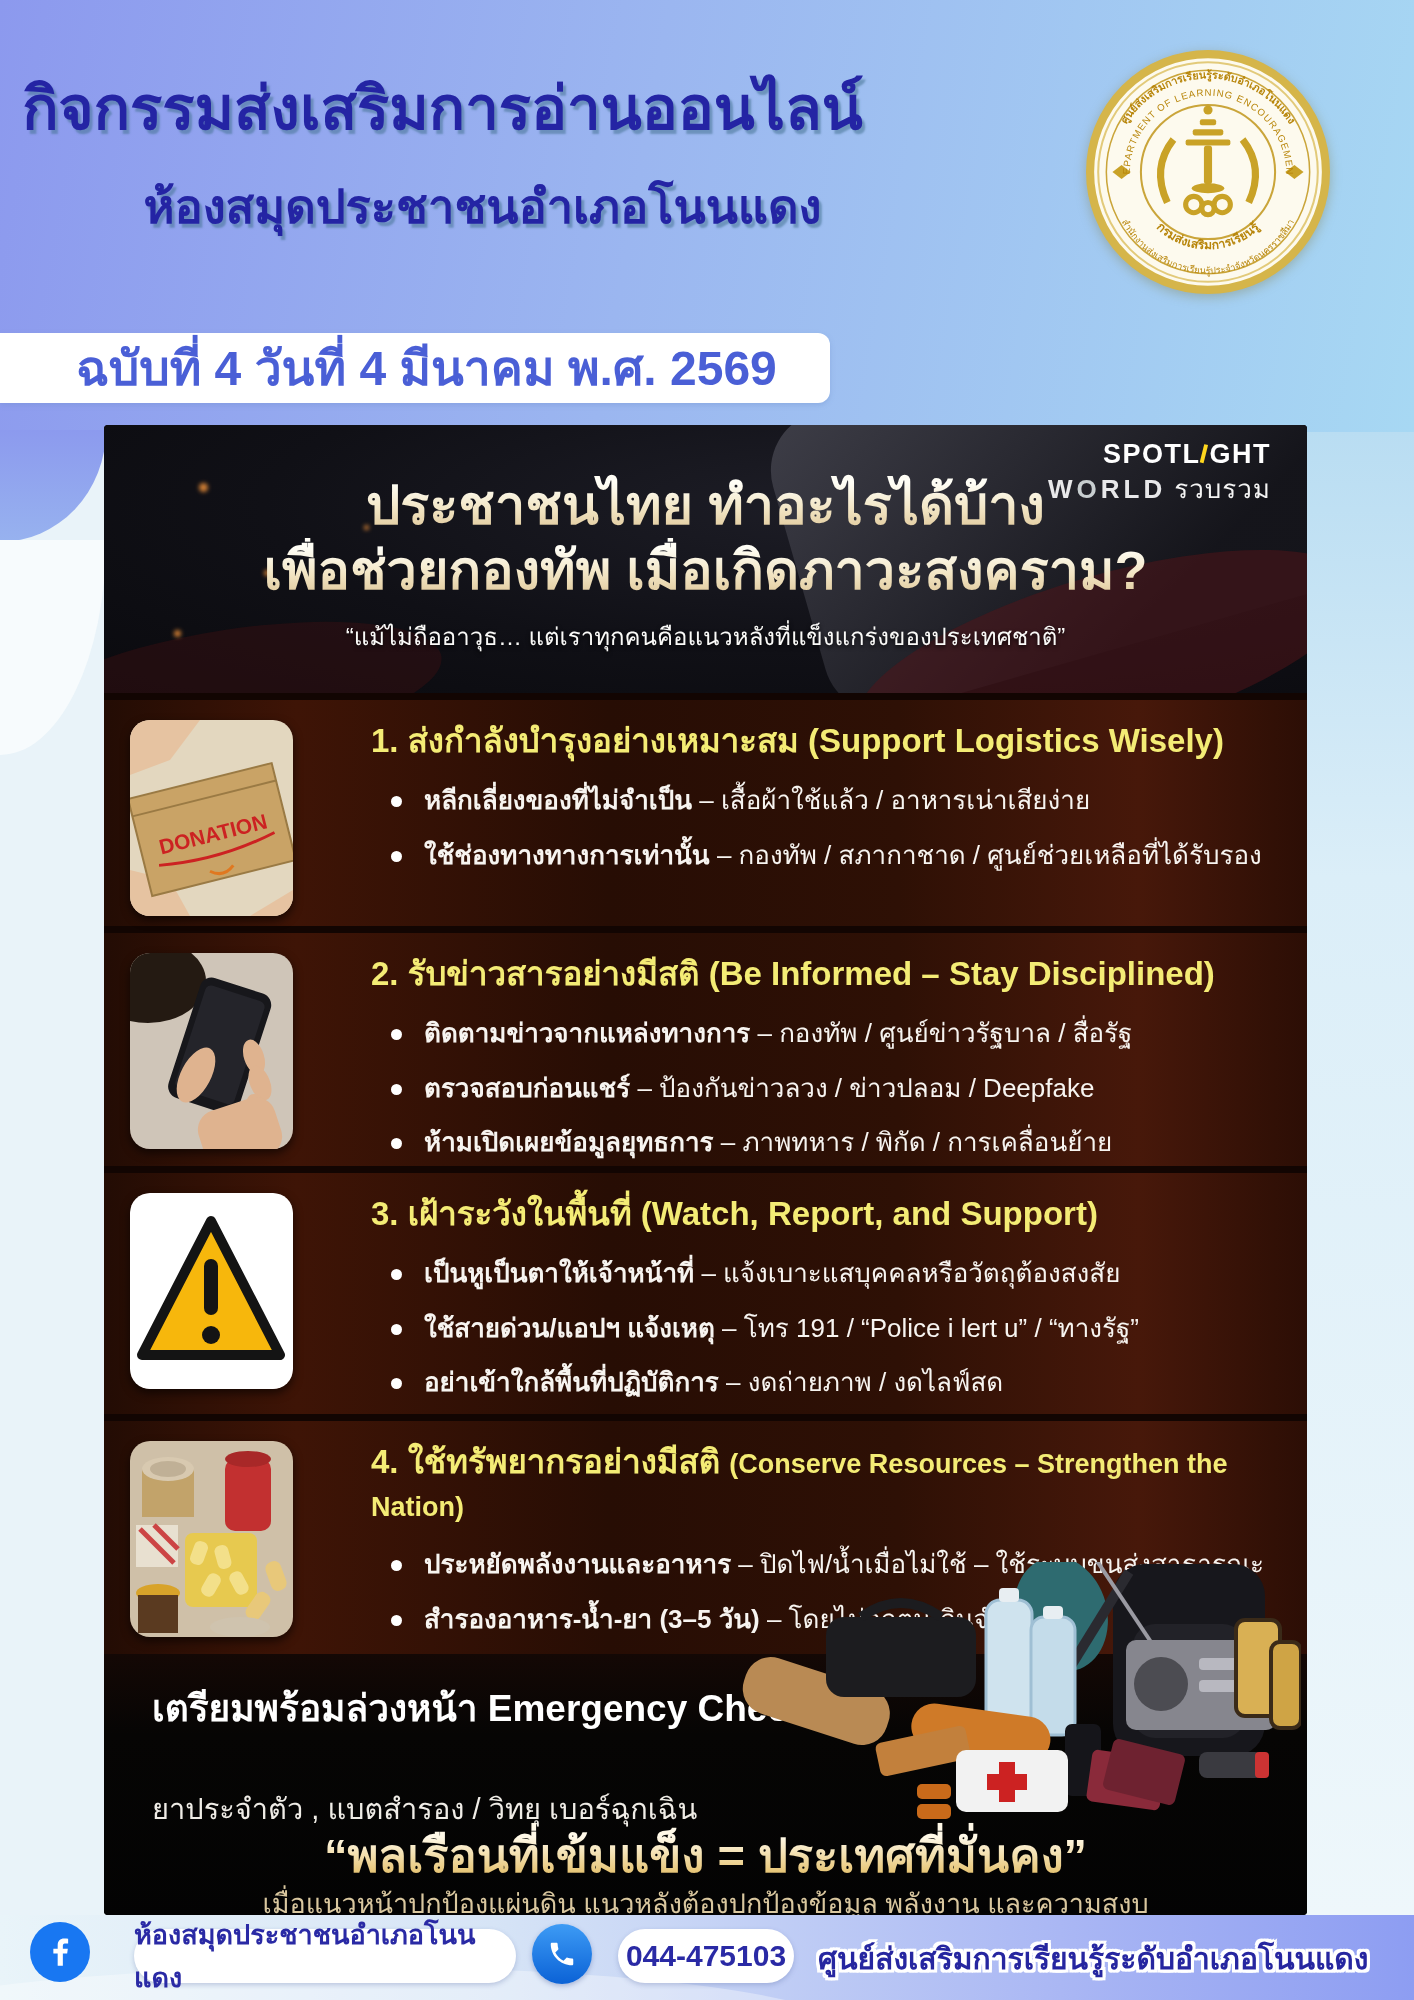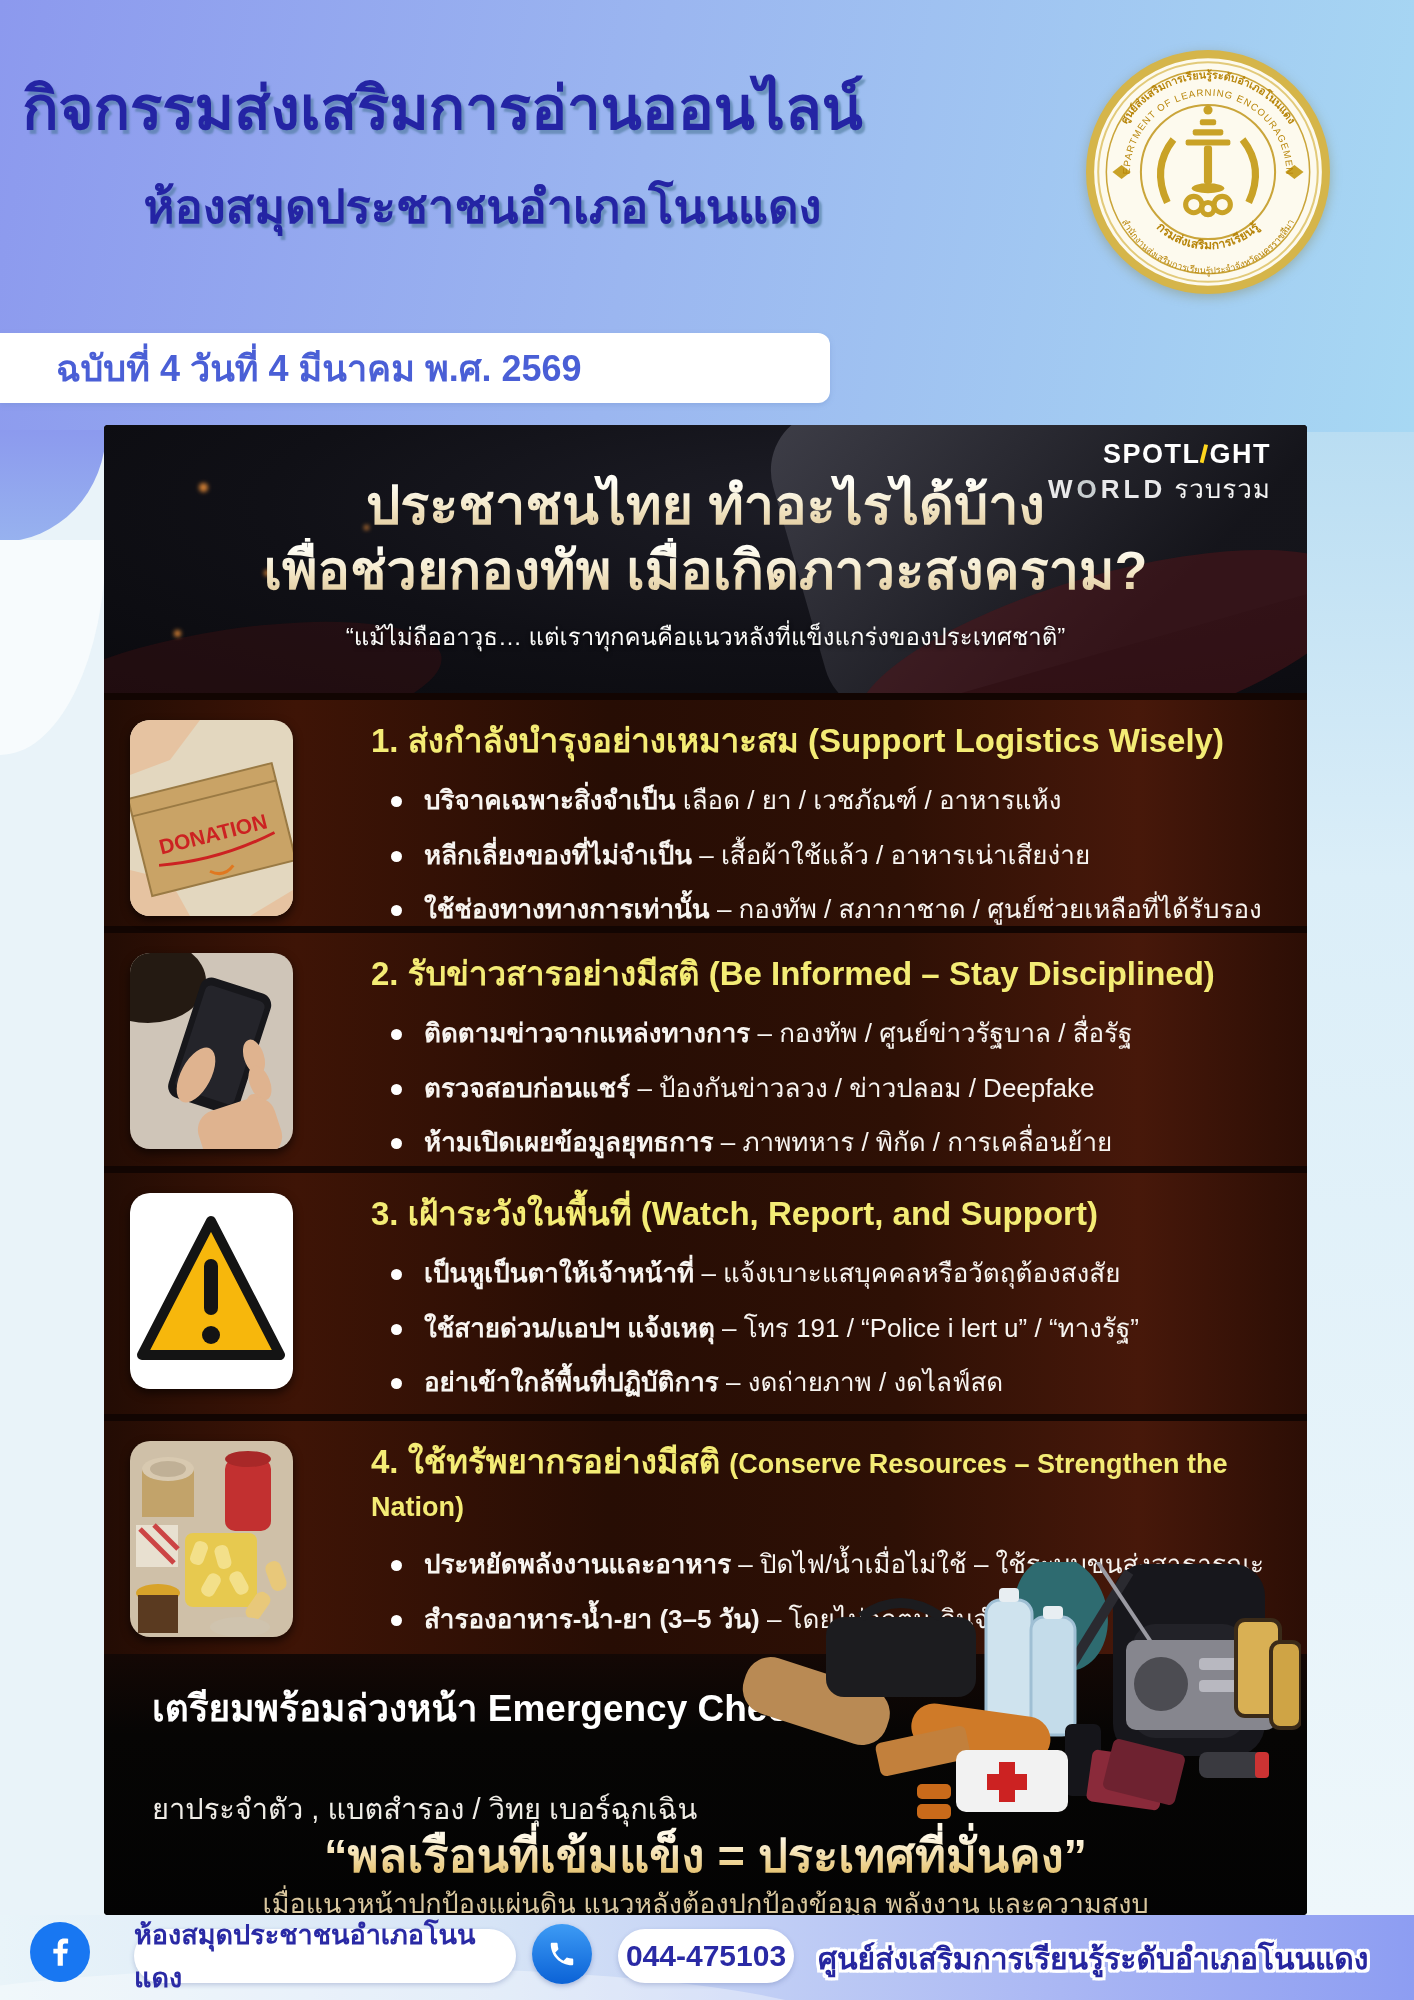"ฉบับที่ 4 วันที่ 4 มีนาคม" .edition span { font-size: 36px -> 48px; margin-left: 56px -> 76px }
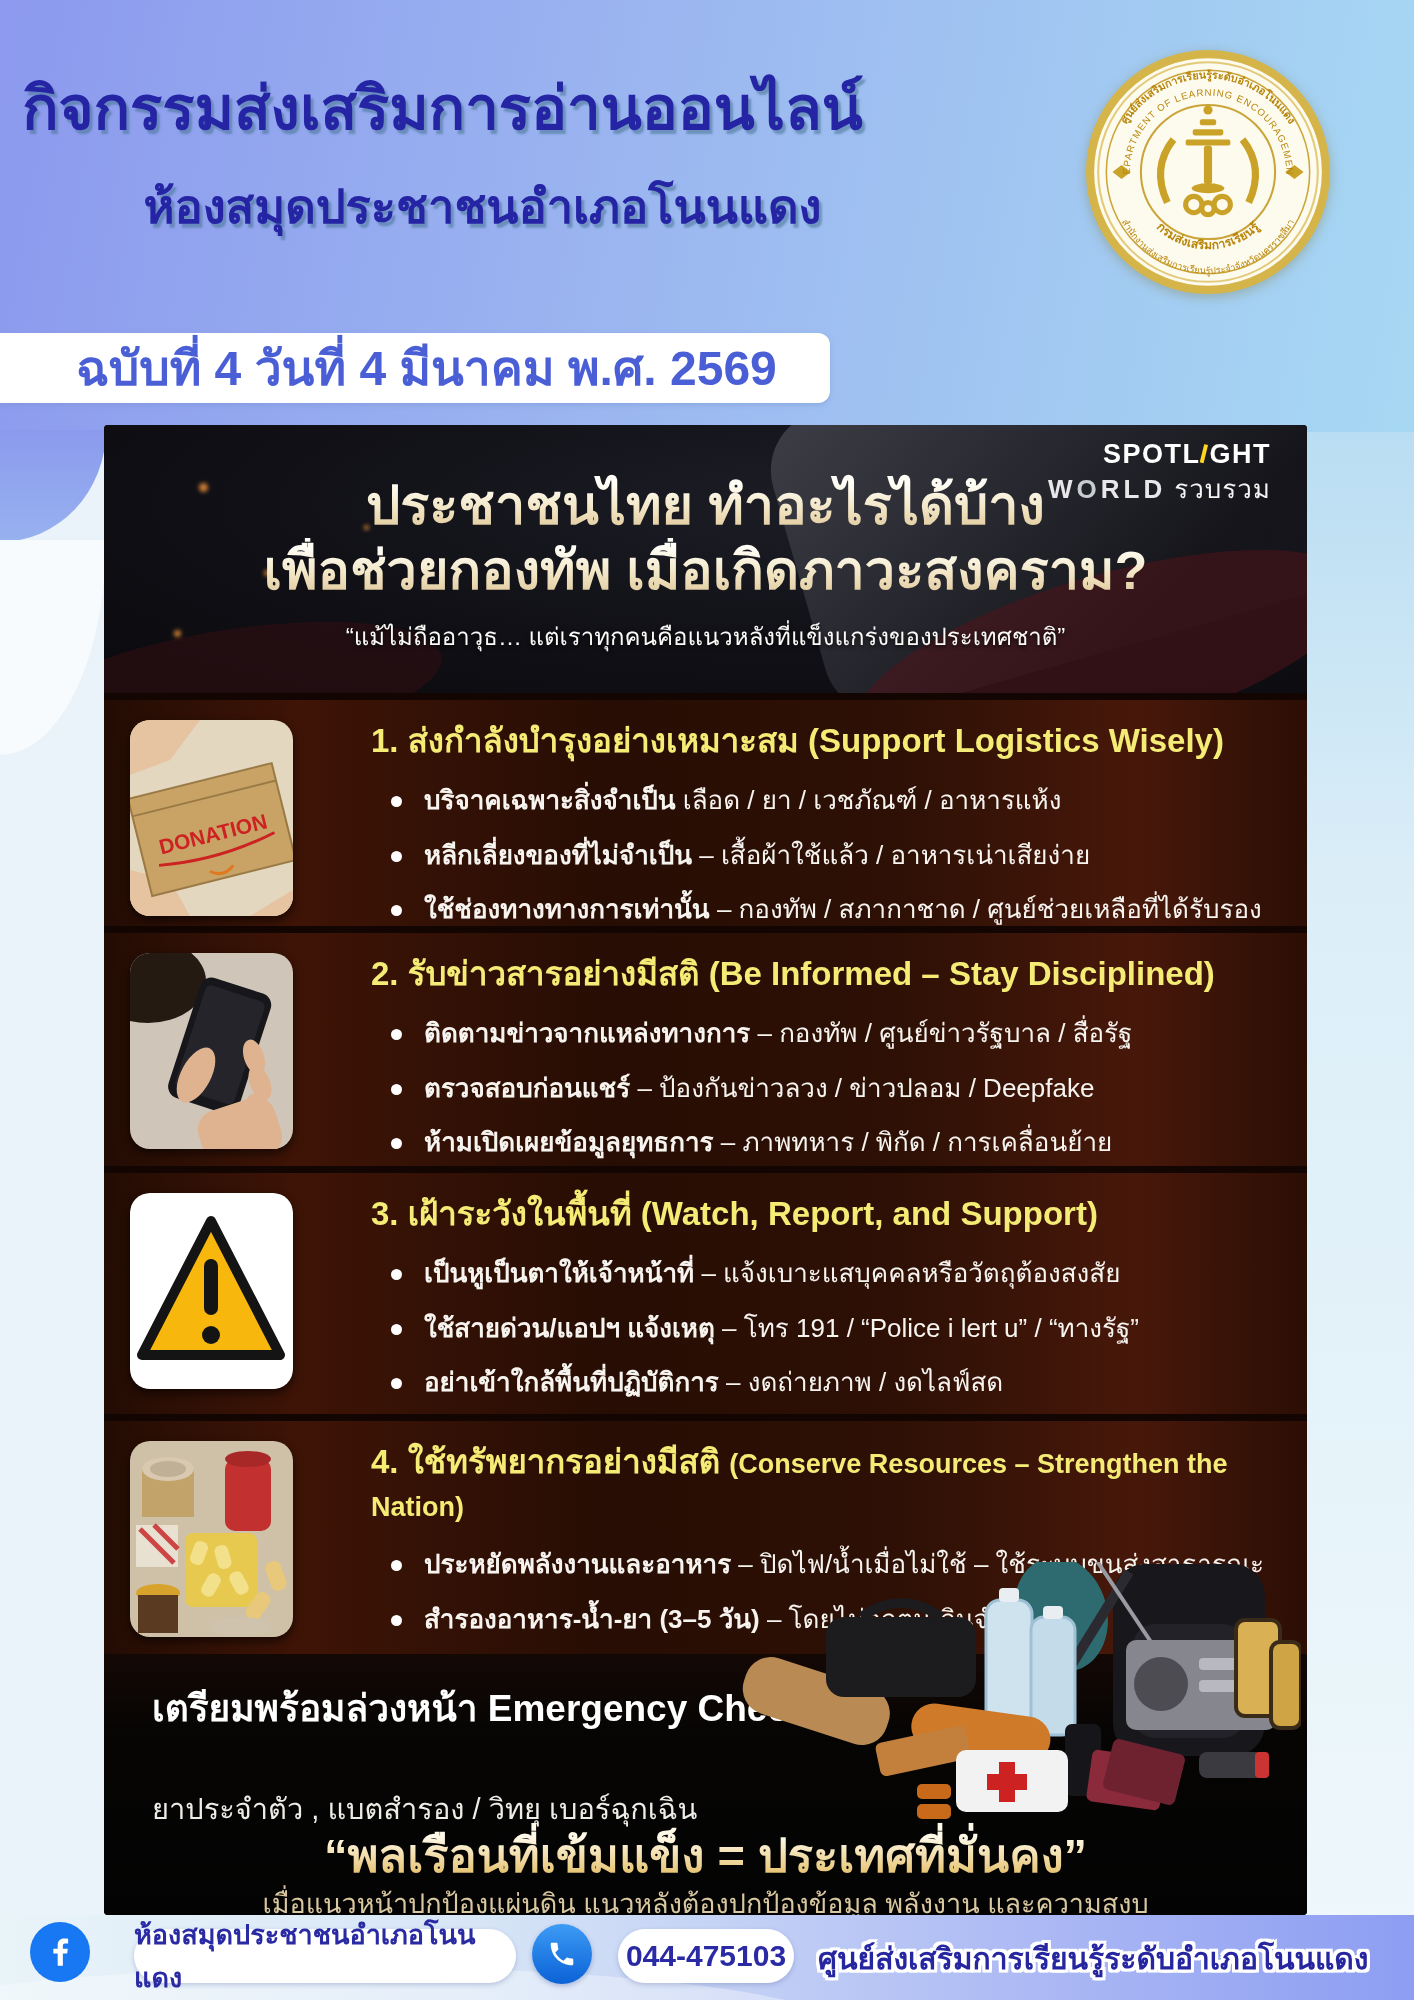"บริจาคเฉพาะสิ่งจำเป็น เลือด / ยา /" div.bullet { html: <div> <span></span> <div><span>บริจาคเฉพาะสิ่งจำเป็น</span><span> เลือด / ยา / เวชภัณฑ์ / อาหารแห้ง</span></div> </div> -> none }
